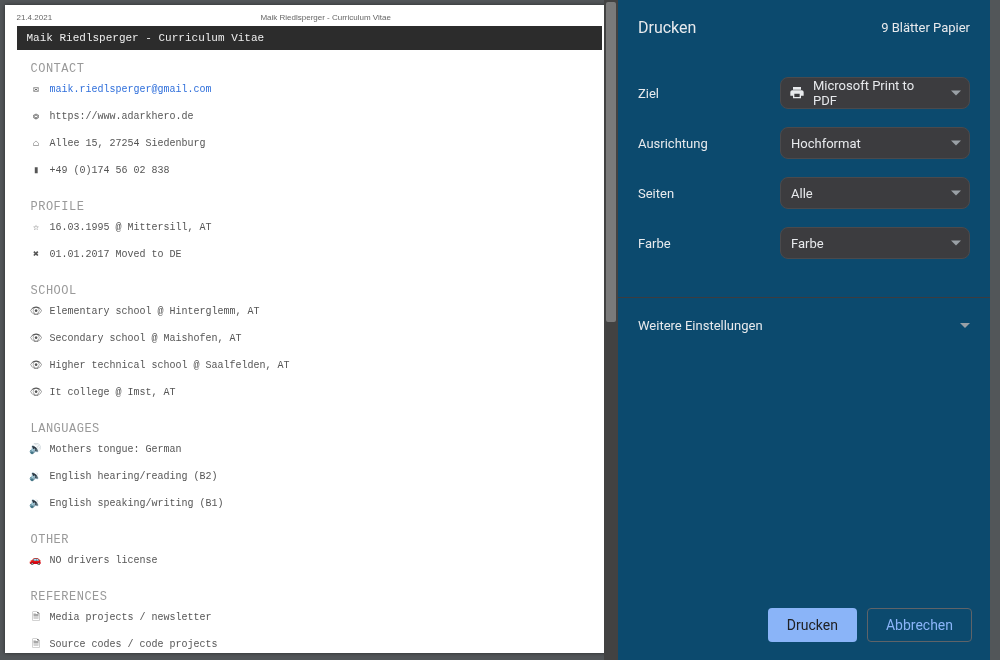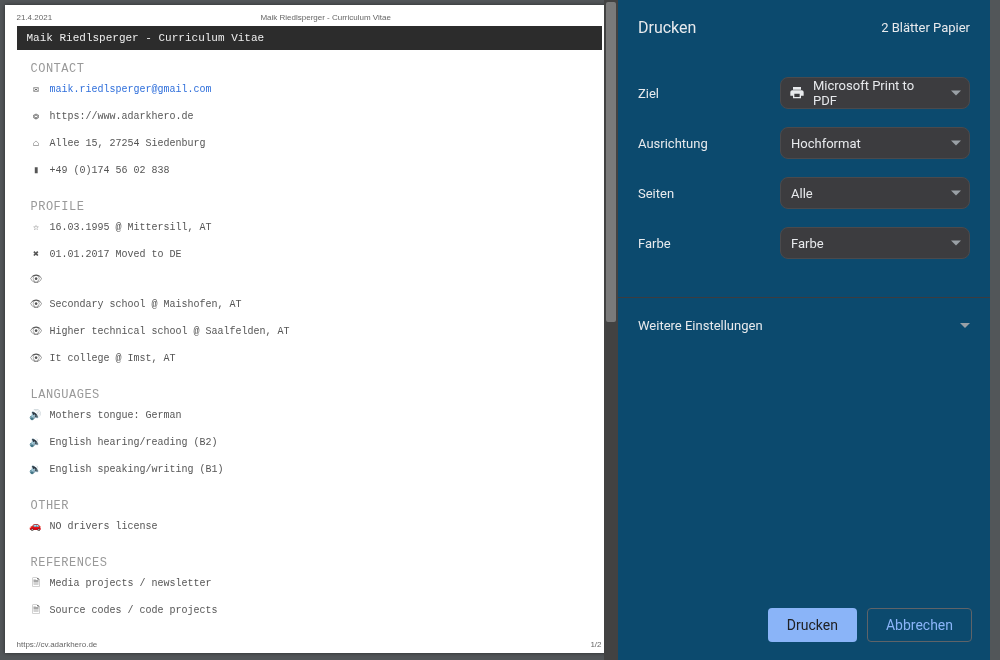"2 Blätter Papier" span.sheet-count { text: 2 -> 9 }
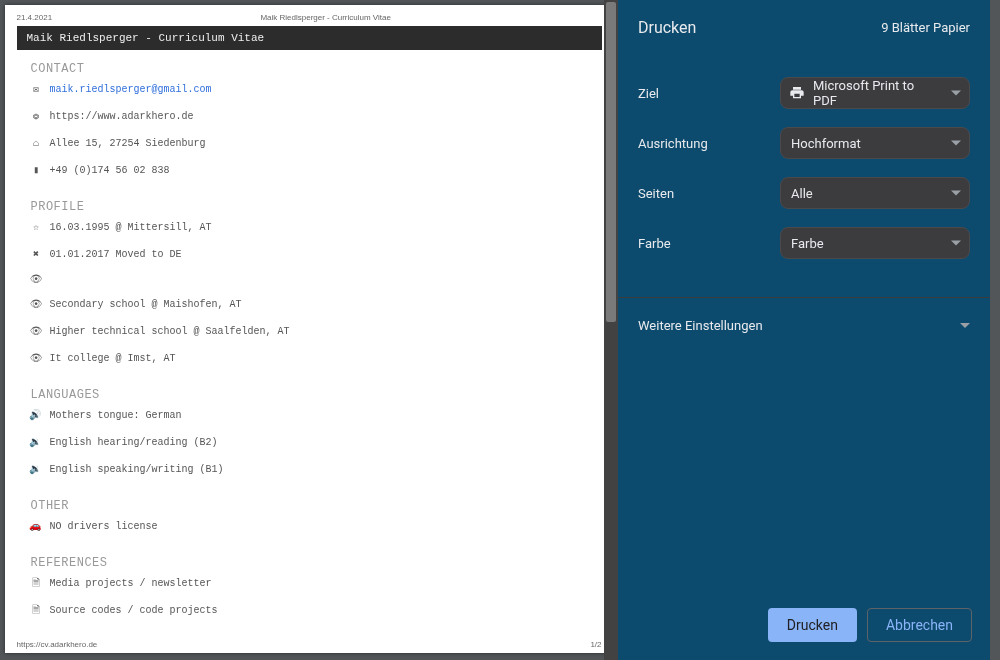"SCHOOL" div.section-label { html: none -> <div>SCHOOL</div> }
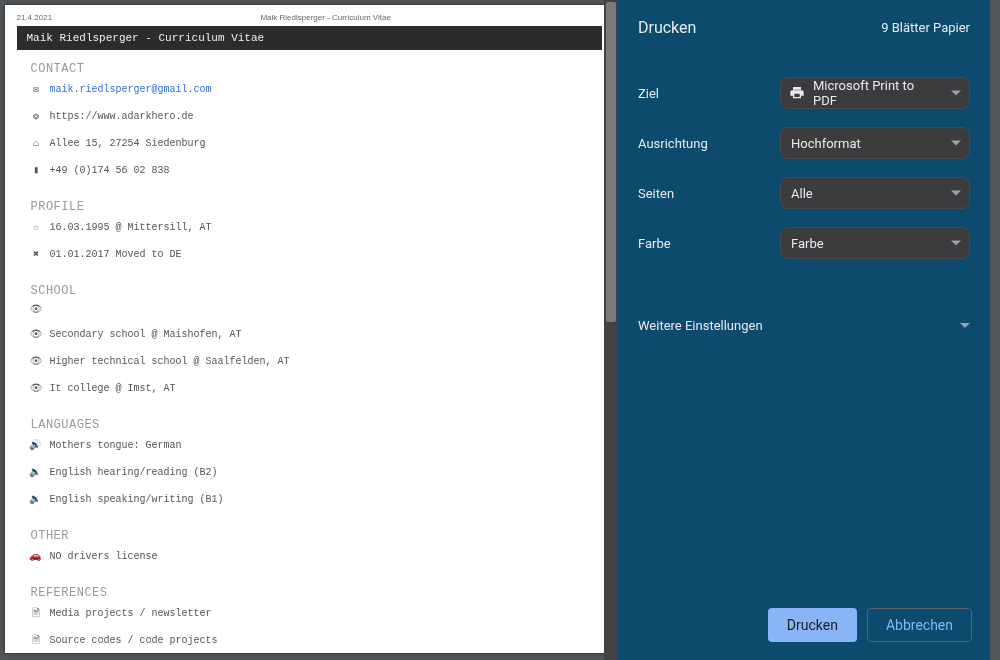"Elementary school @ Hinterglemm, AT" span { html: none -> <span>Elementary school @ Hinterglemm, AT</span> }
